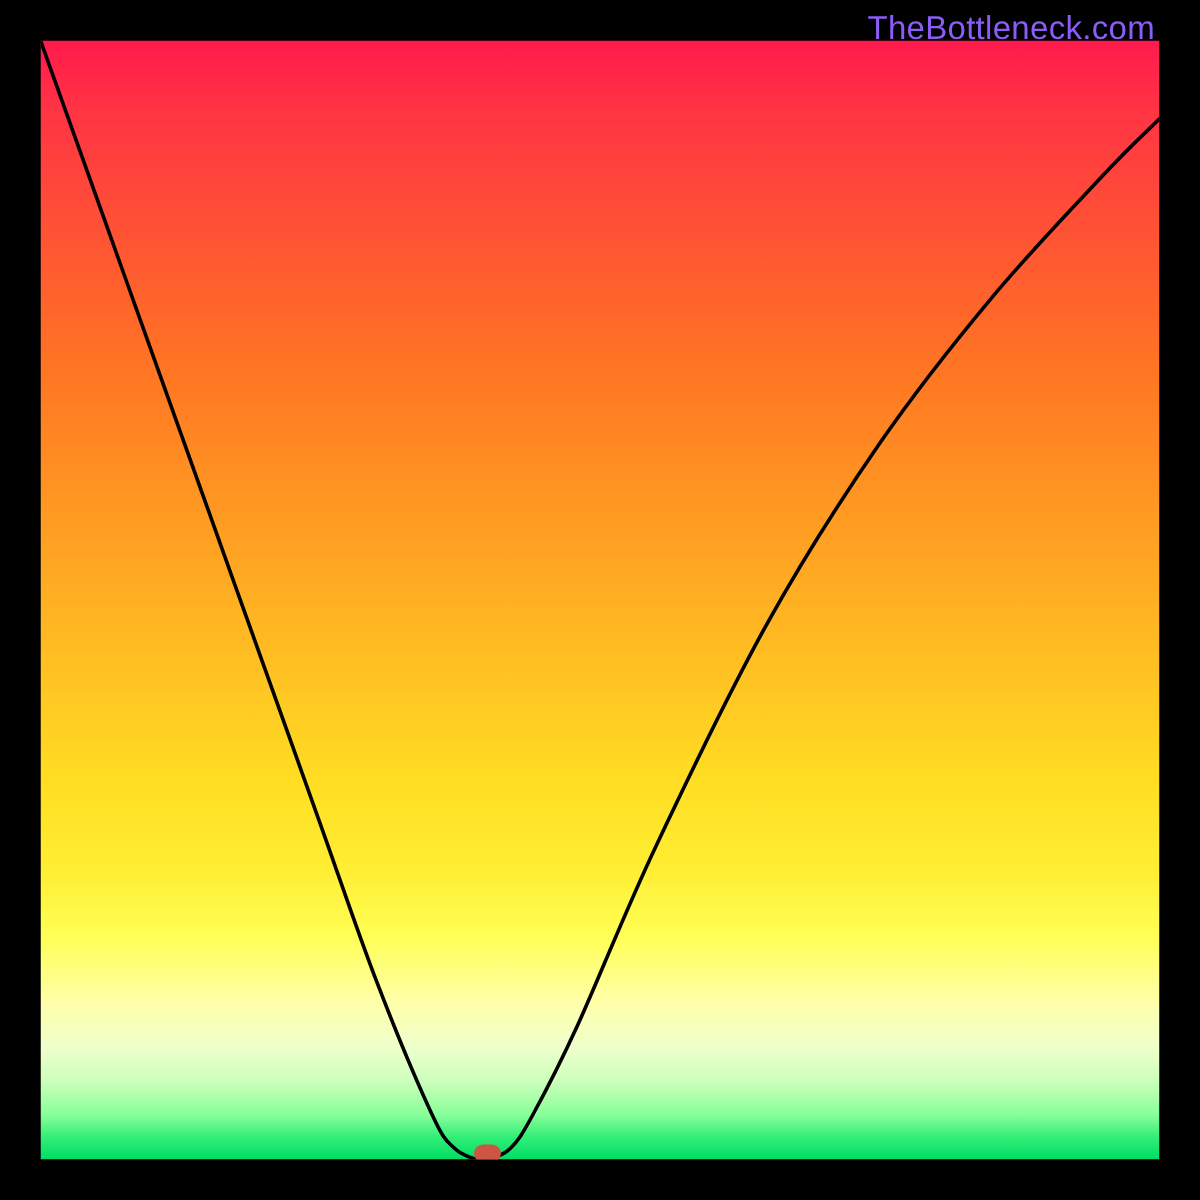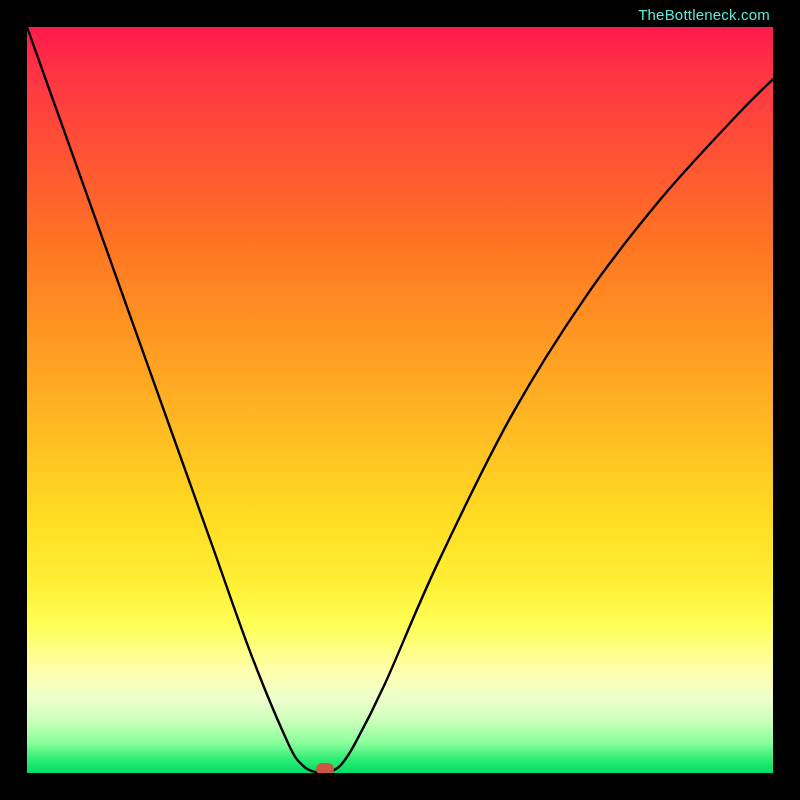"TheBottleneck.com" .watermark { color: #5eead4 -> #8b5cf6; font-size: 15px -> 22px }
